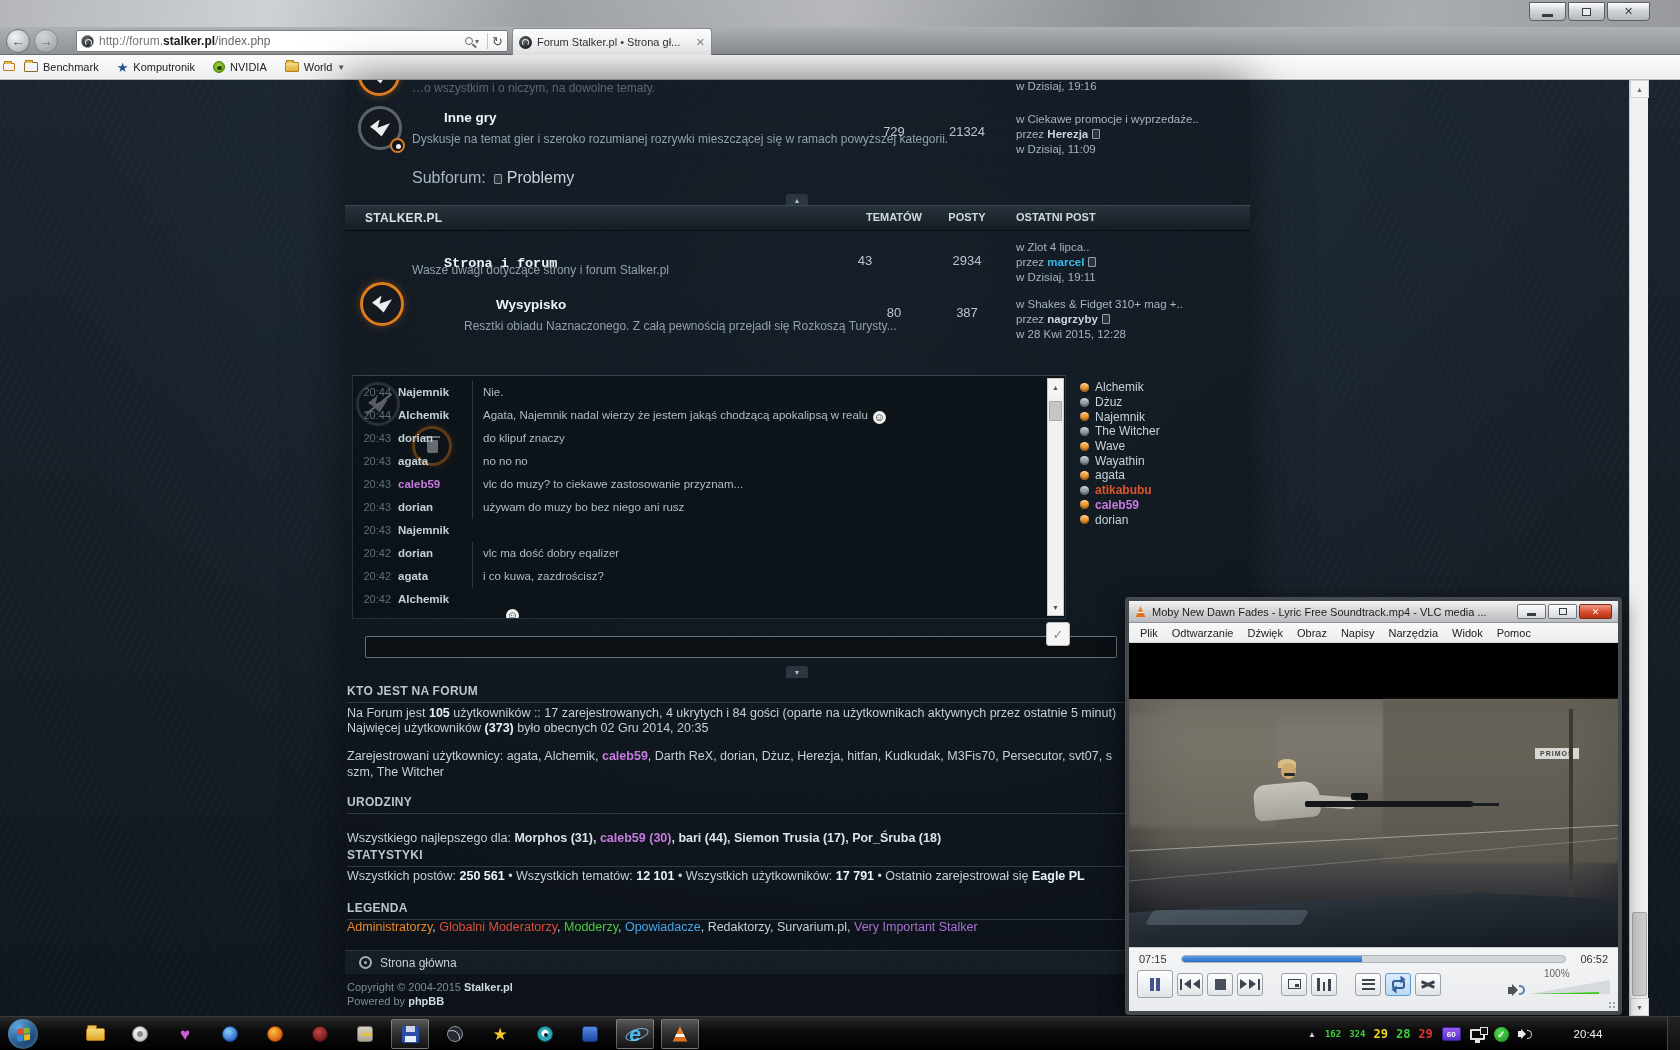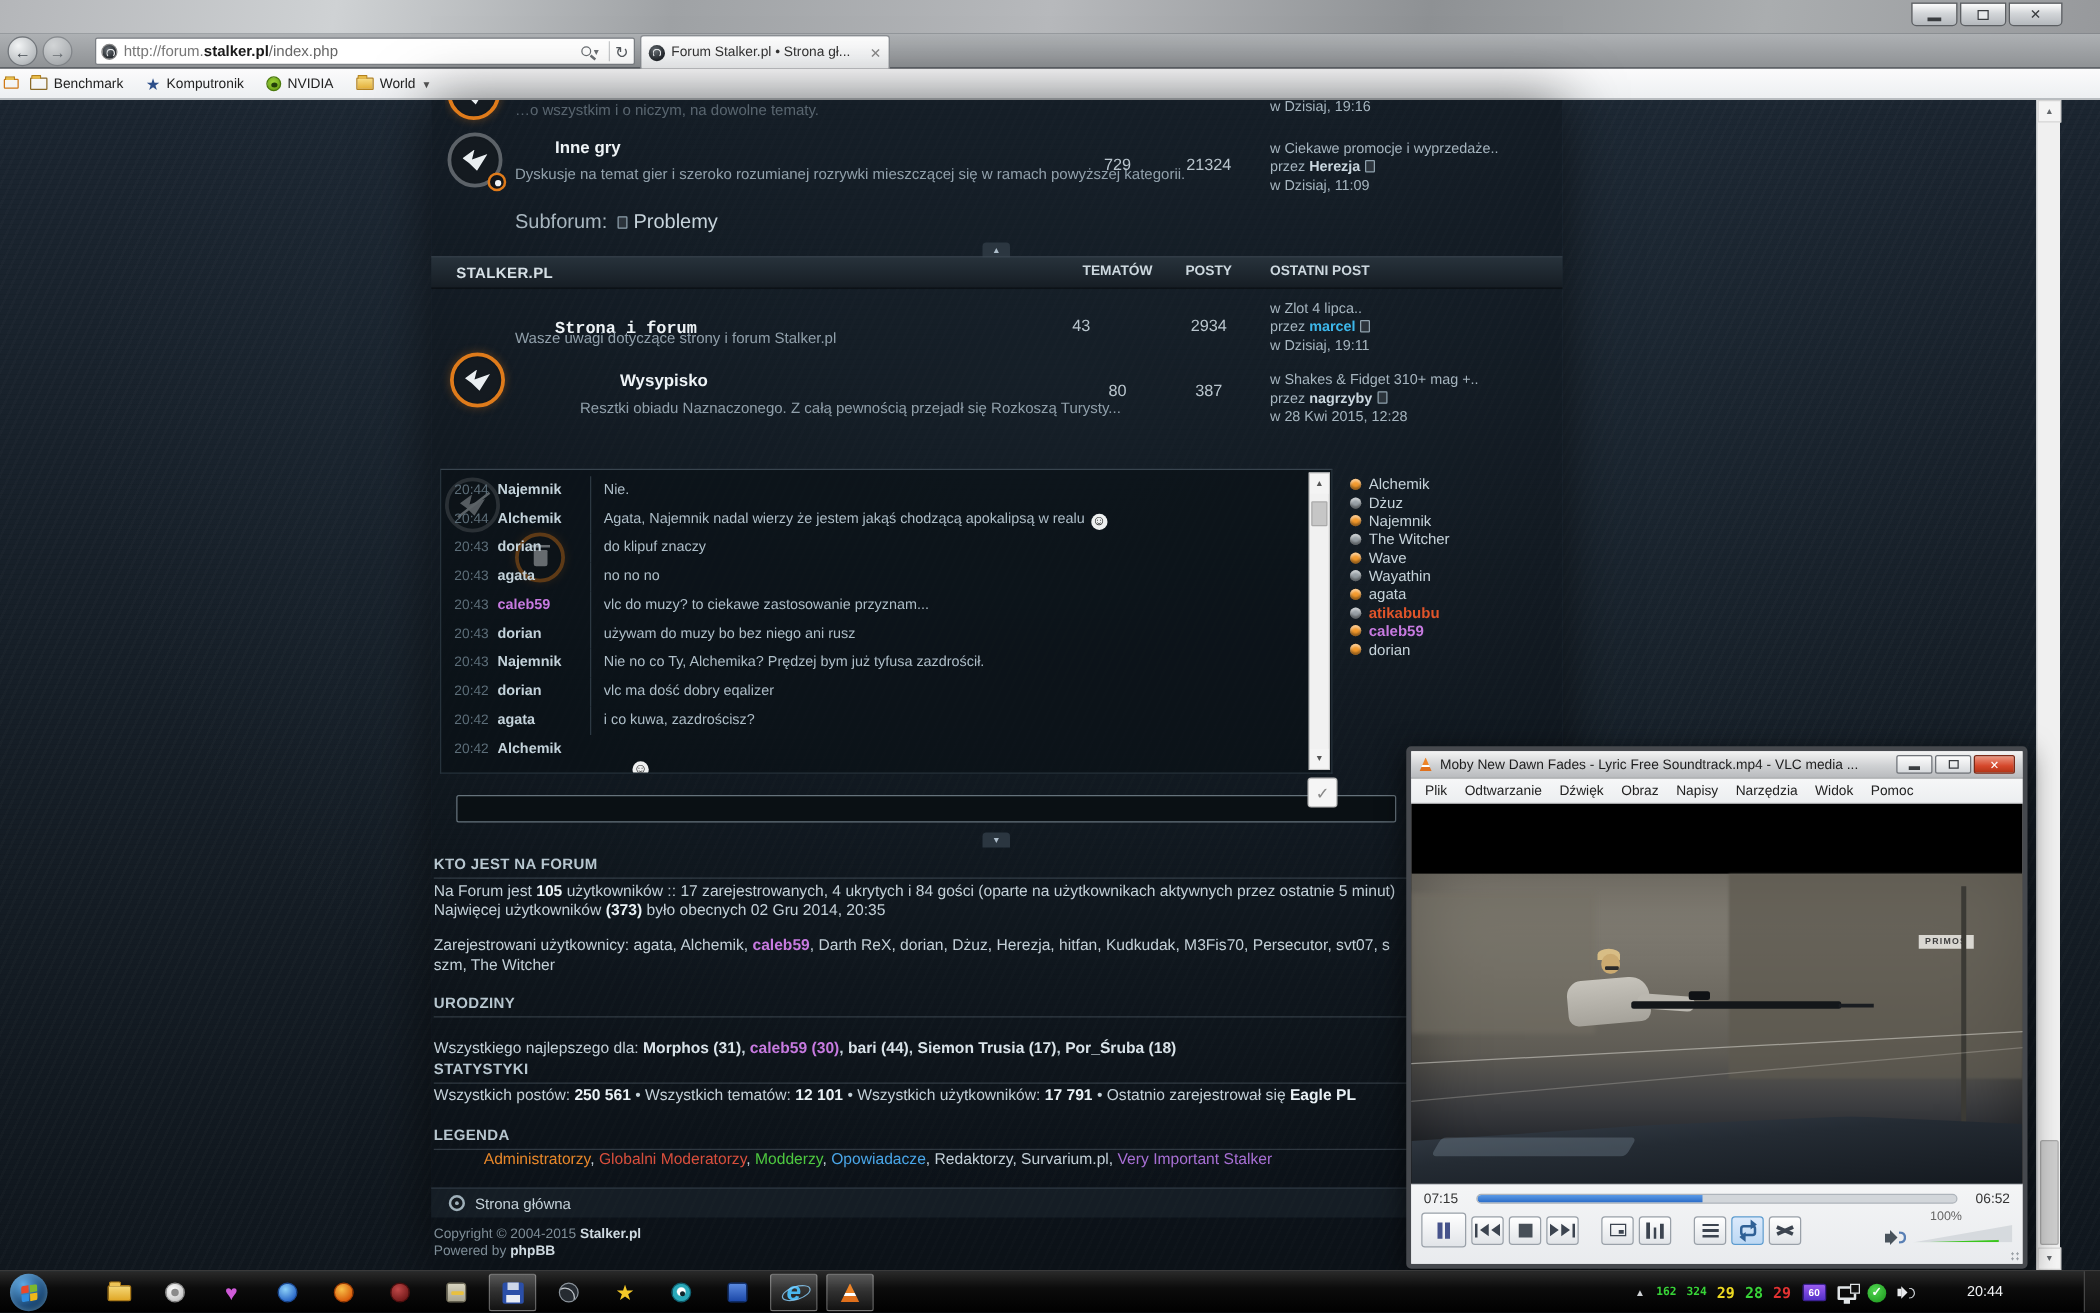"Nie no co Ty, Alchemika?" span.cm { html: <span><span>Nie no co Ty, Alchemika? Prędzej bym już tyfusa zazdrościł.</span></span> -> none }
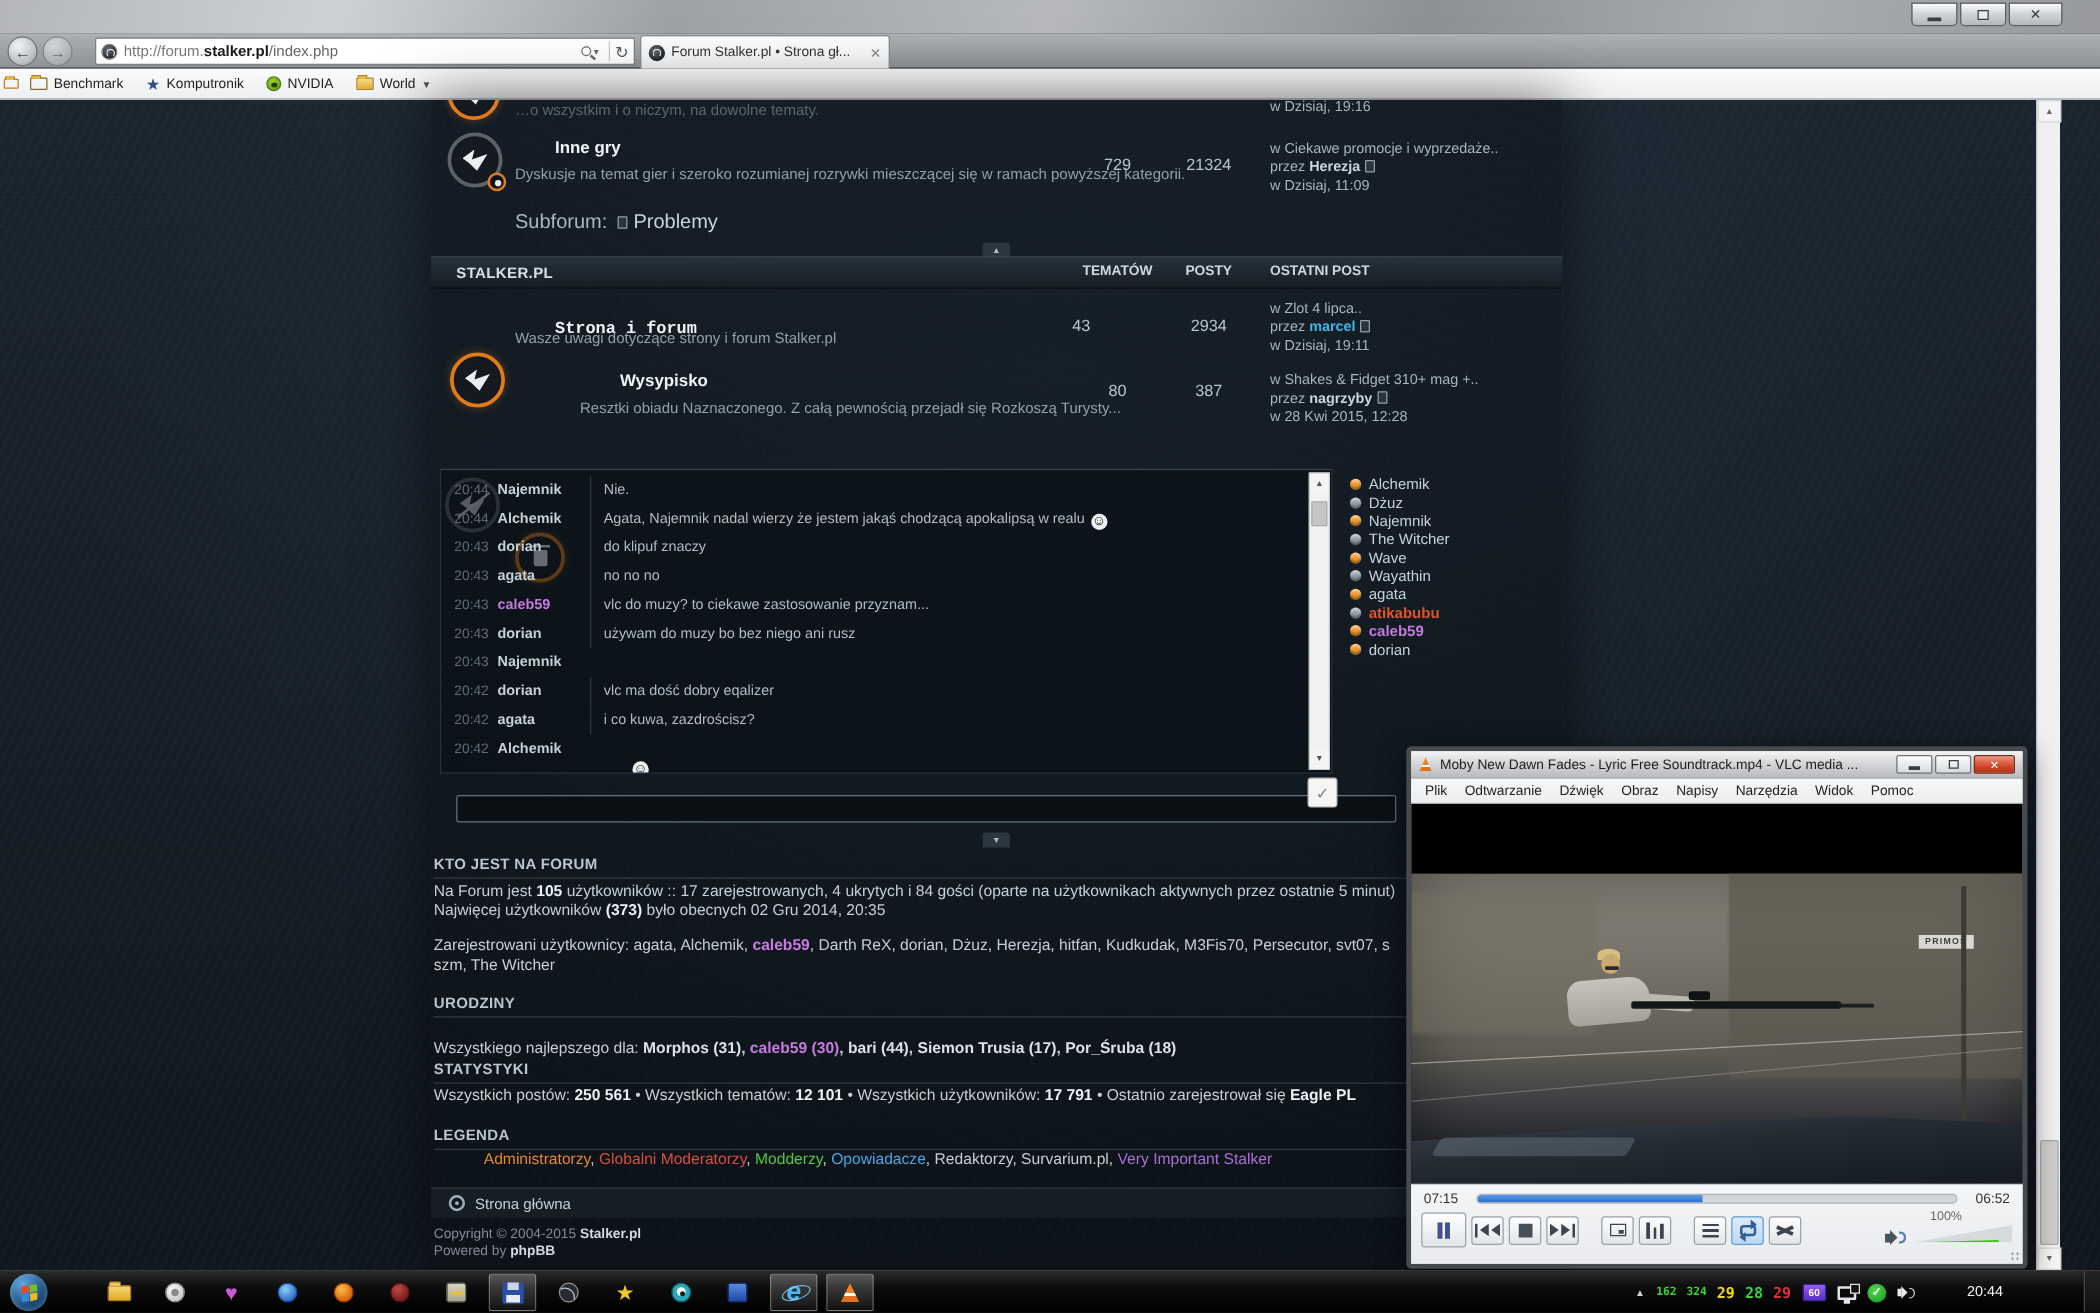"Administratorzy Globalni Moderatorzy" div.abs { margin-left: 40px -> none }
